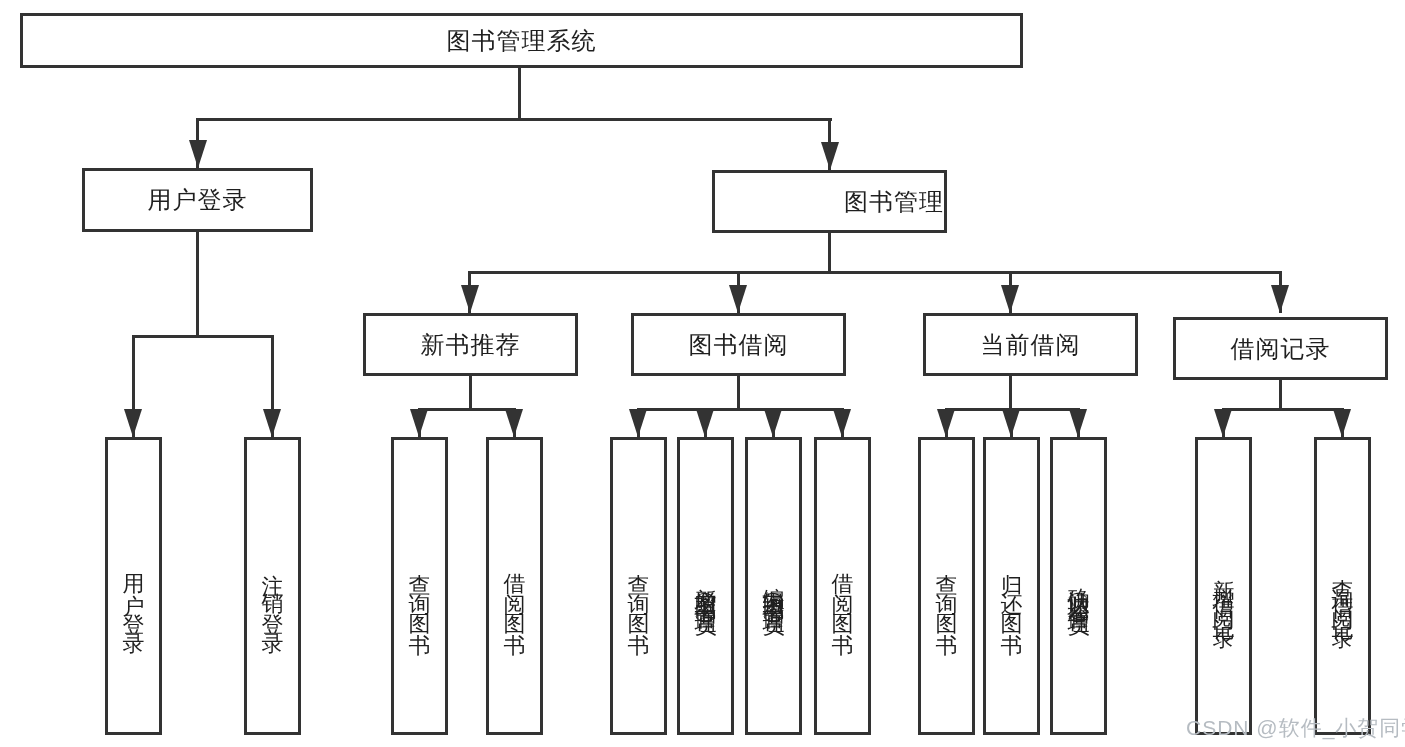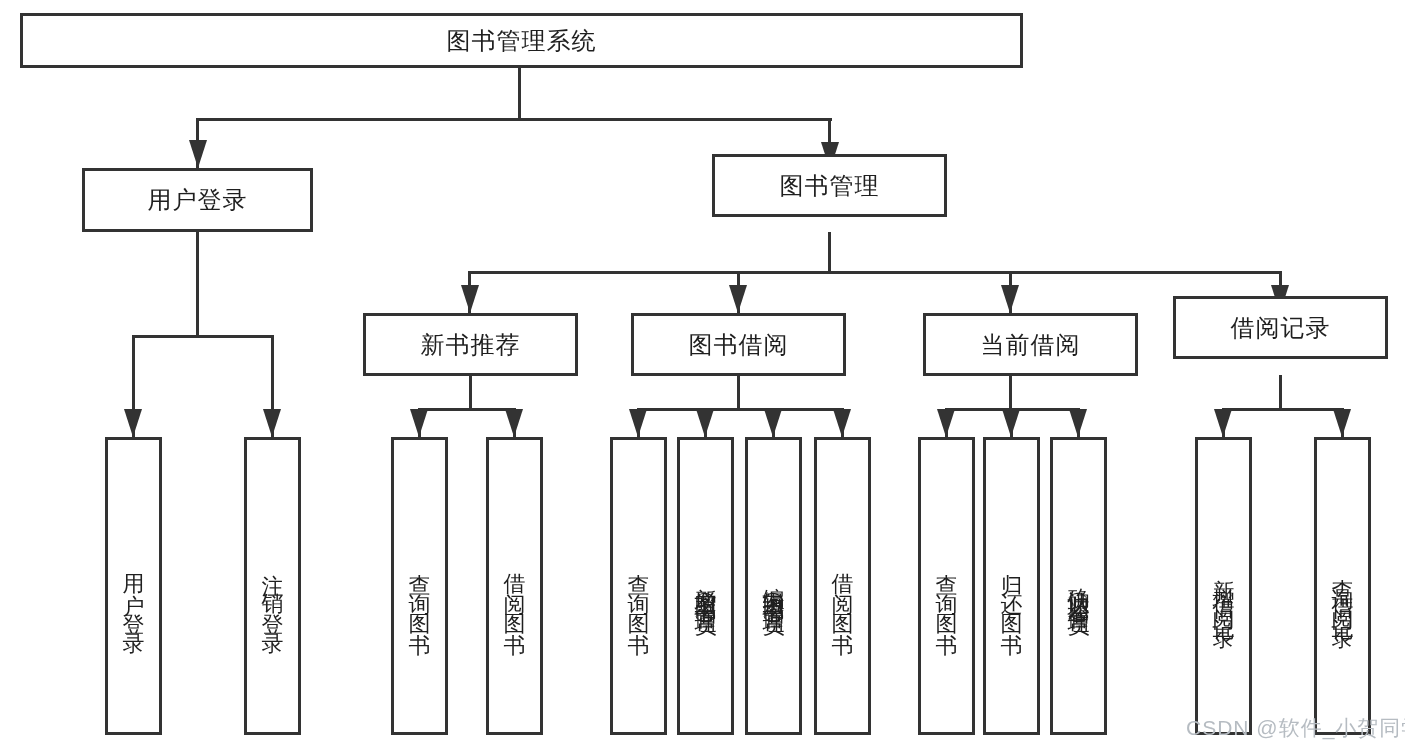"图书管理" div.node { justify-content: none -> flex-end; top: 154px -> 170px }
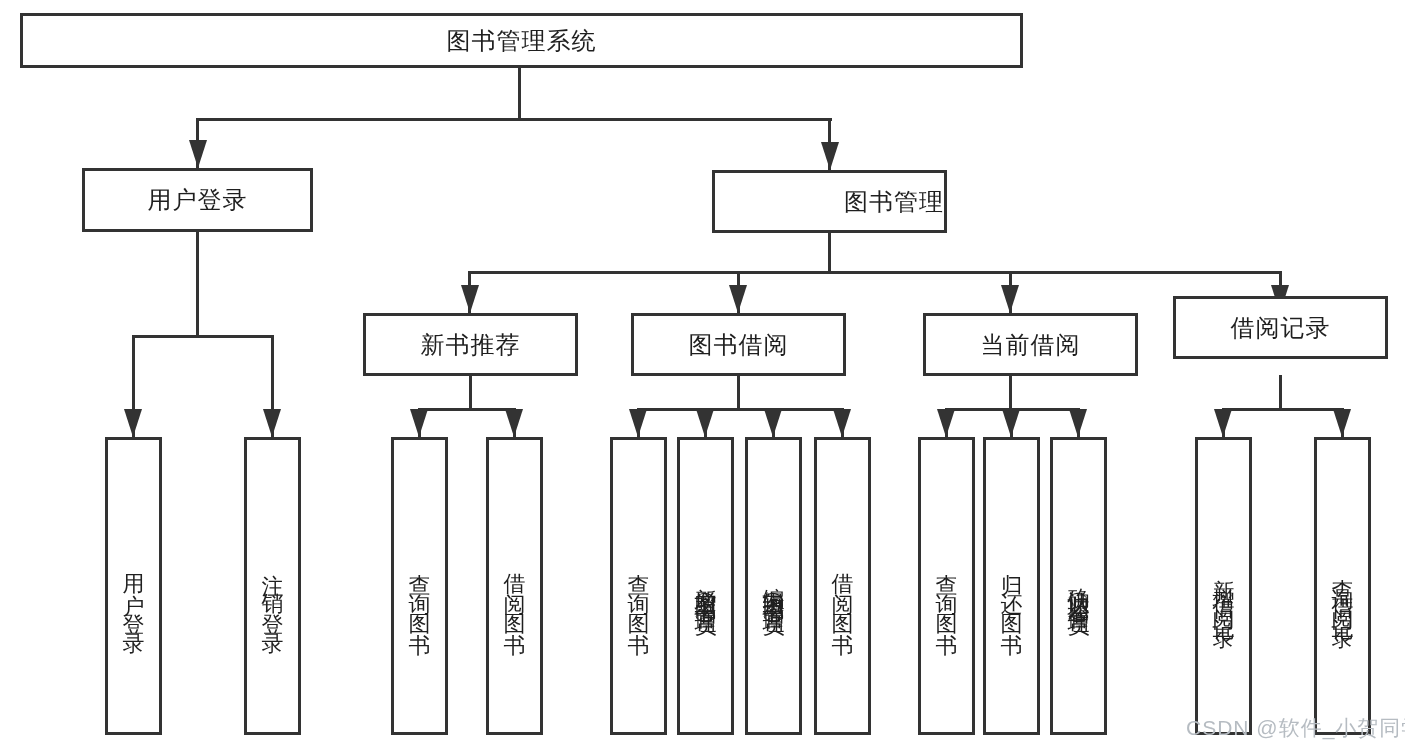"借阅记录" div.node { top: 296px -> 317px }
